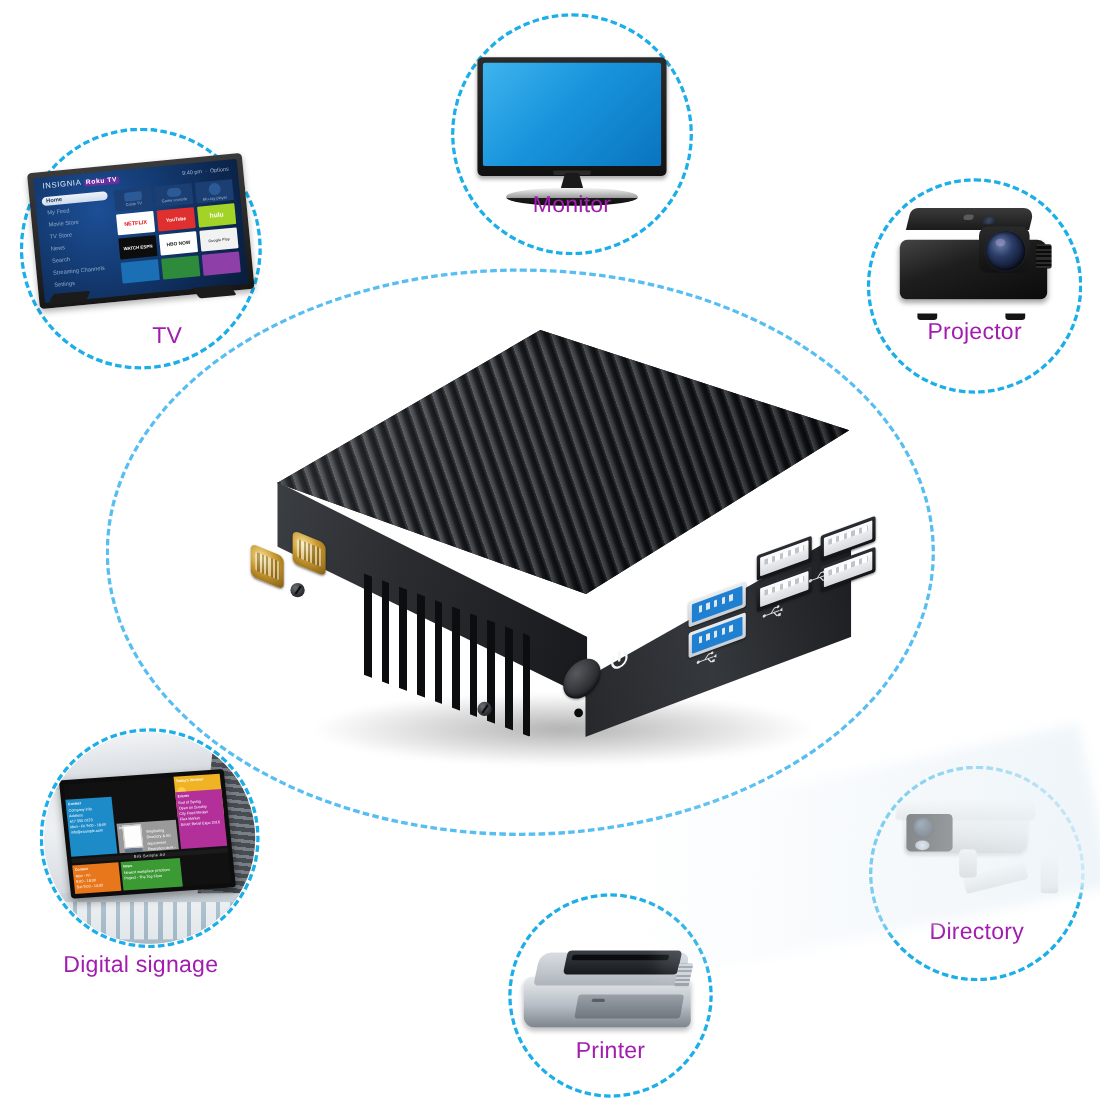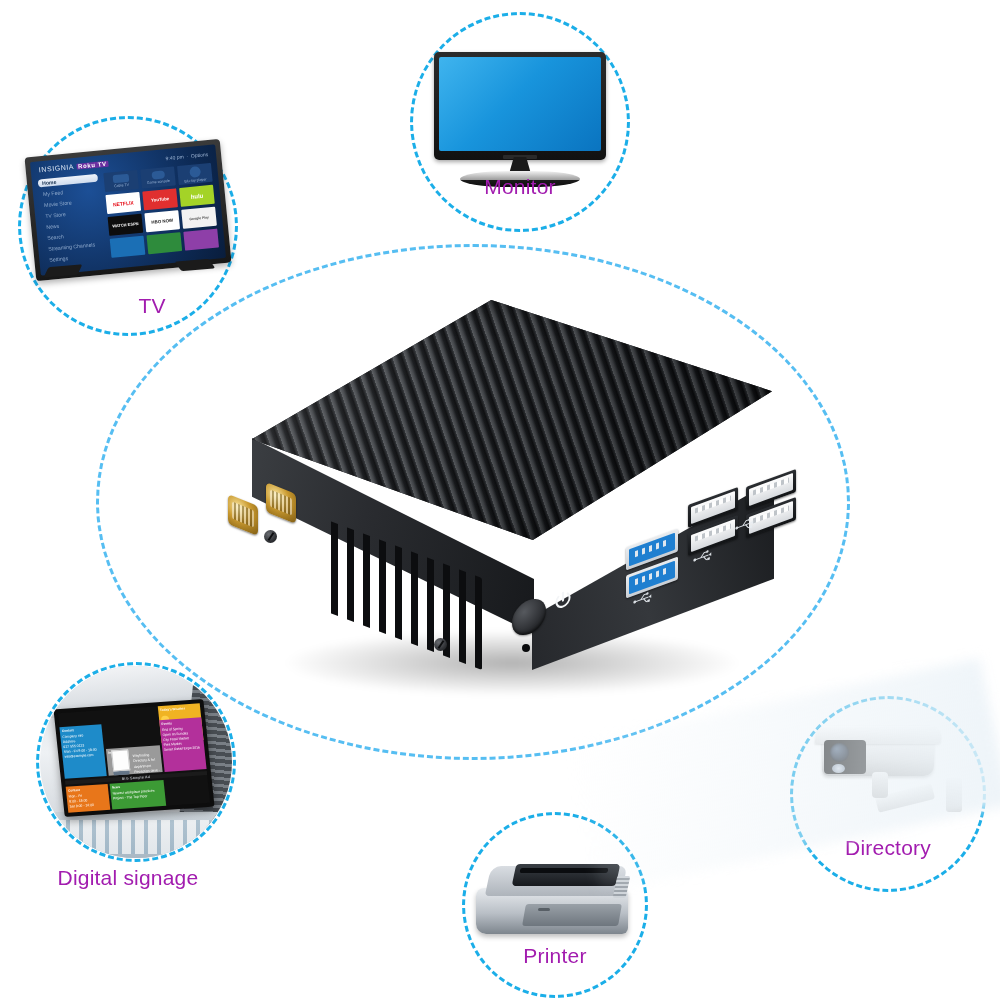"Projector" div { html: none -> <div> <div></div> <div> <div></div> <div></div> <div></div> <div></div> <div></div> <div></div> <div></div> <div></div> <div></div> </div> <div>Projector</div> </div> }
